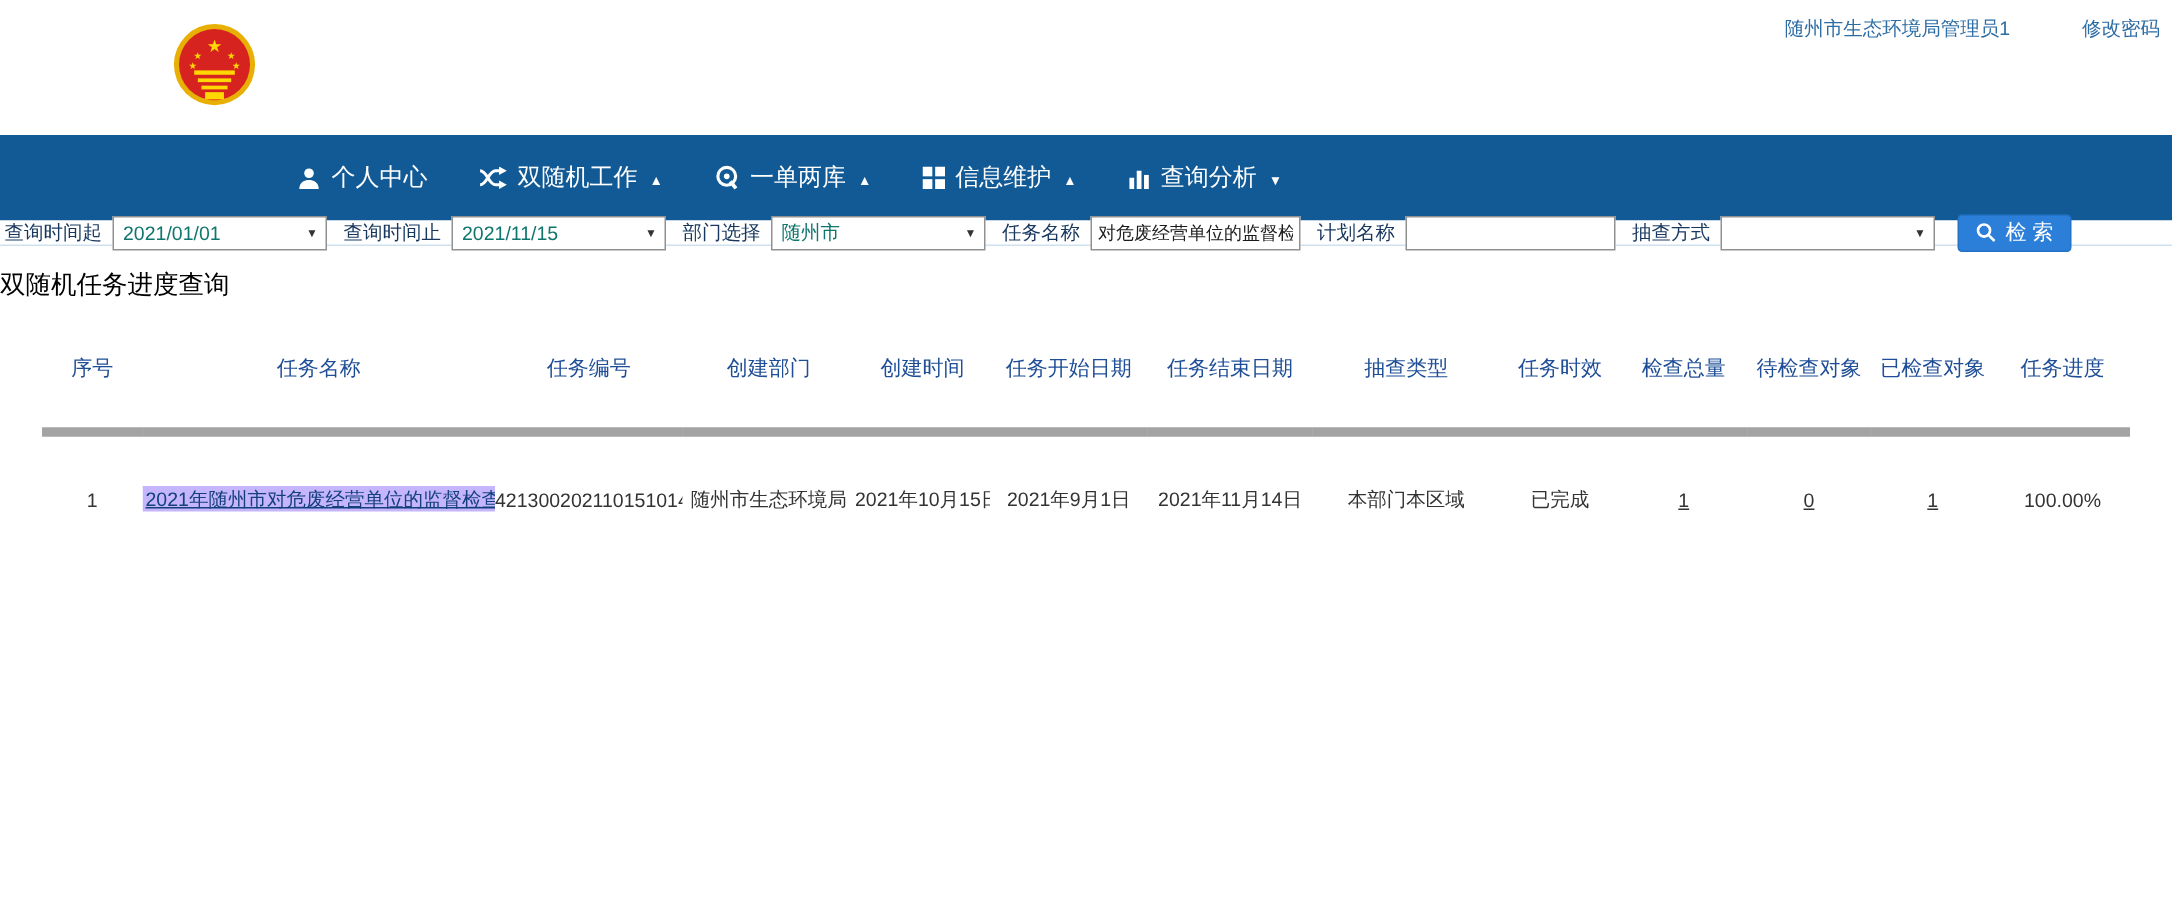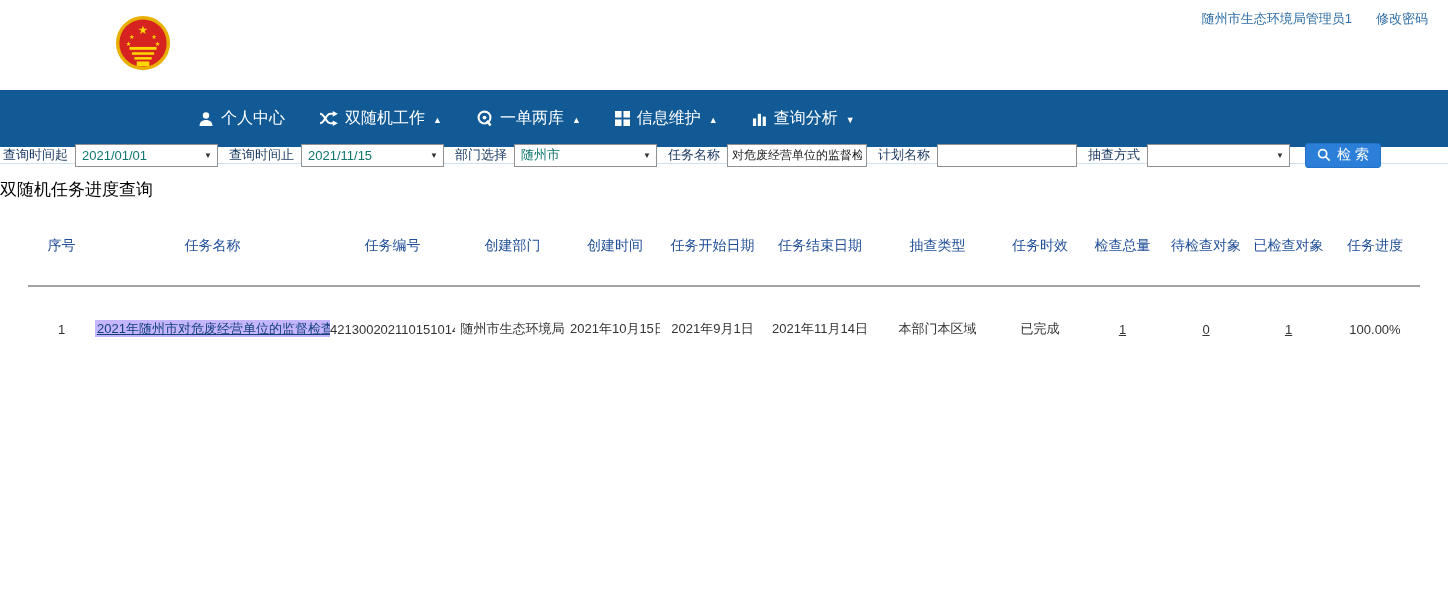"随州市生态环境局管理员1" .userbar { gap: 24px -> 48px; right: 20px -> 8px }
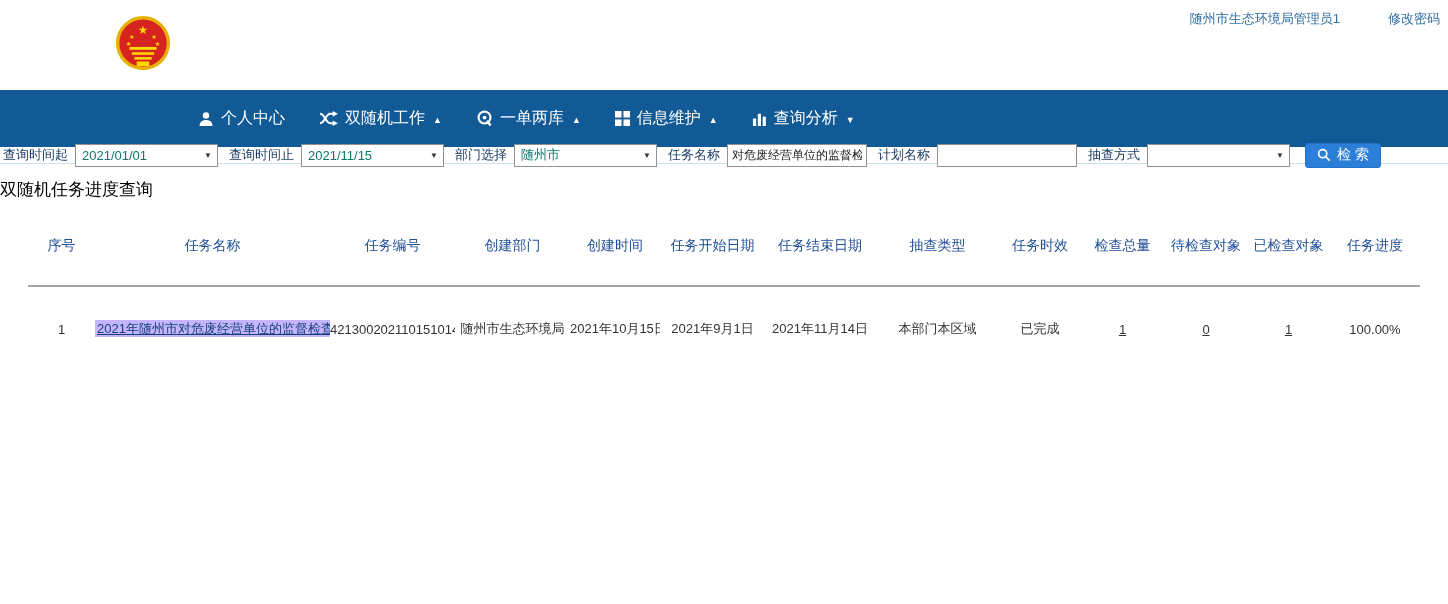"序号" .task-table th { border-bottom: 2px solid #a3a3a3 -> 6px solid #a3a3a3 }
